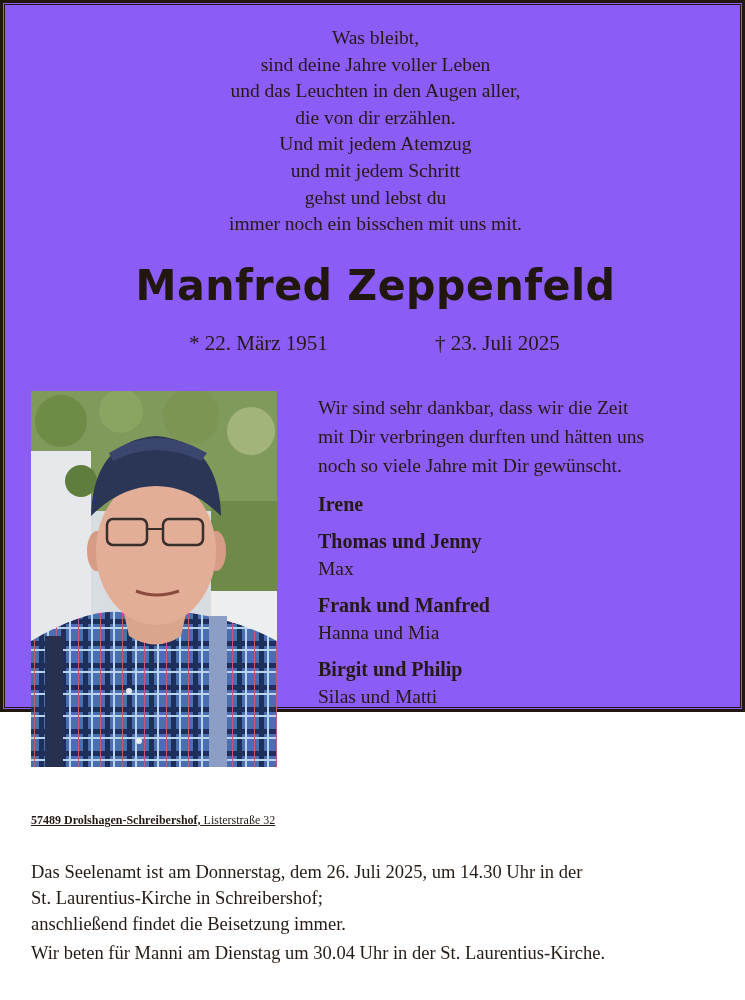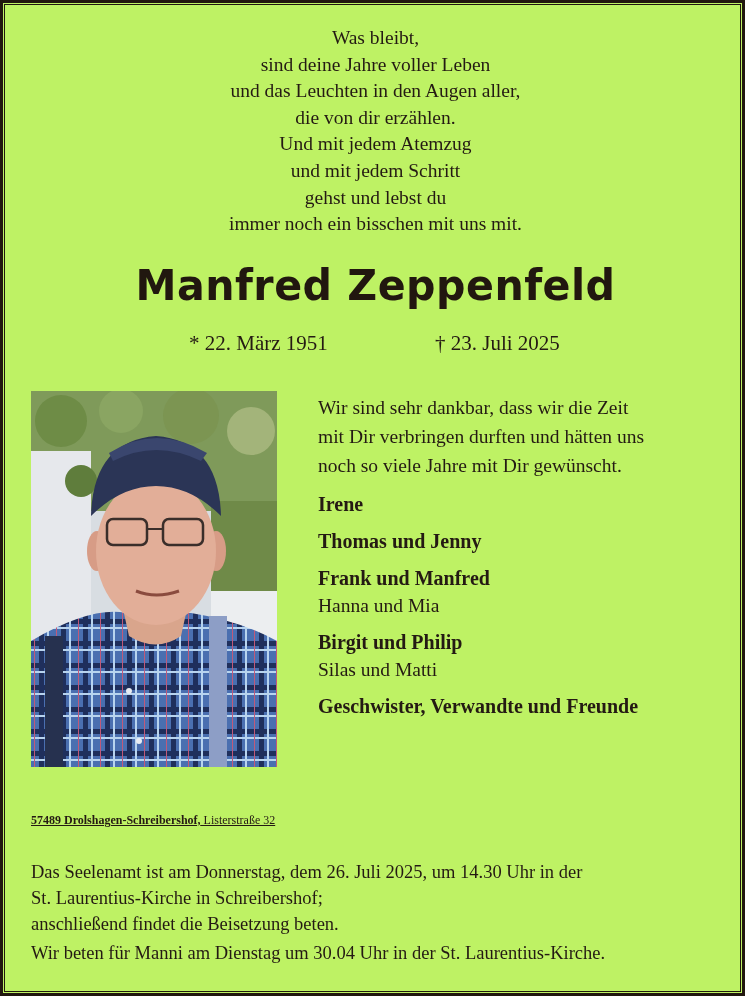"Was bleibt," .frame { background: #bef264 -> #8b5cf6; height: 996px -> 712px }
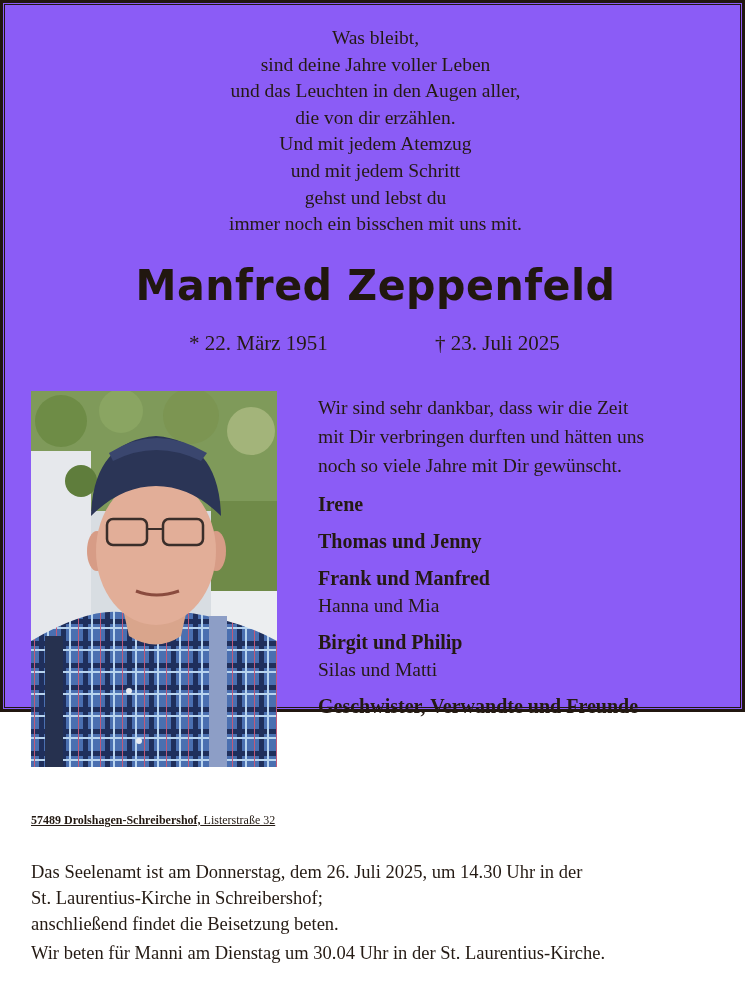"Max" div.fam-sub { html: none -> <div>Max</div> }
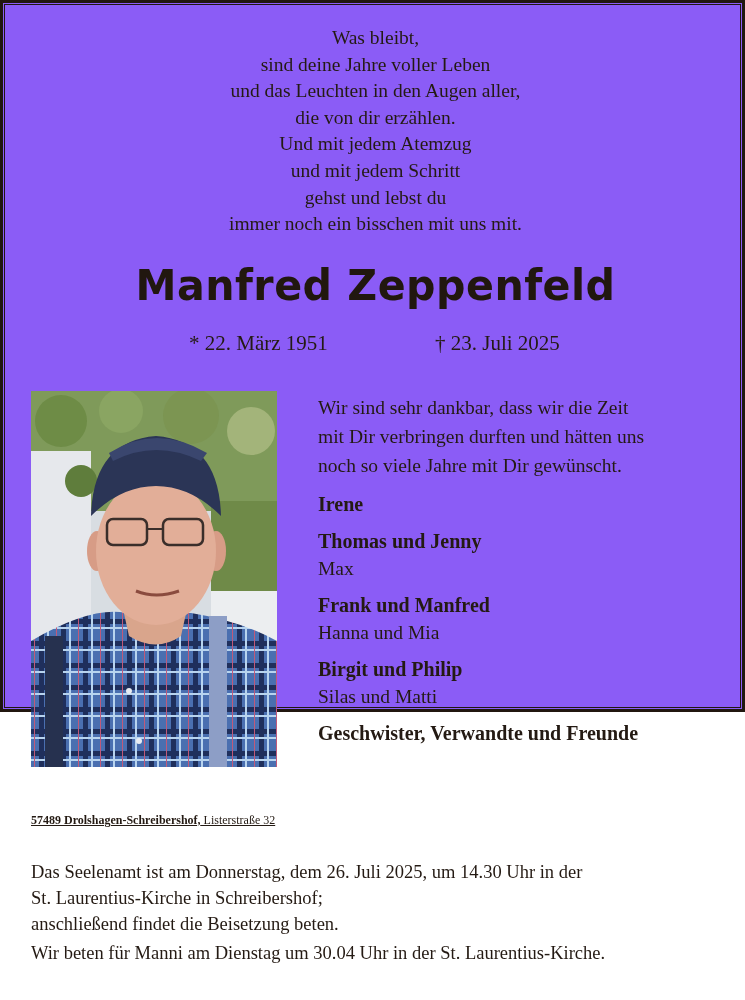"Geschwister, Verwandte und Freunde" div.fam-group { html: <div> <div>Geschwister, Verwandte und Freunde</div> </div> -> none }
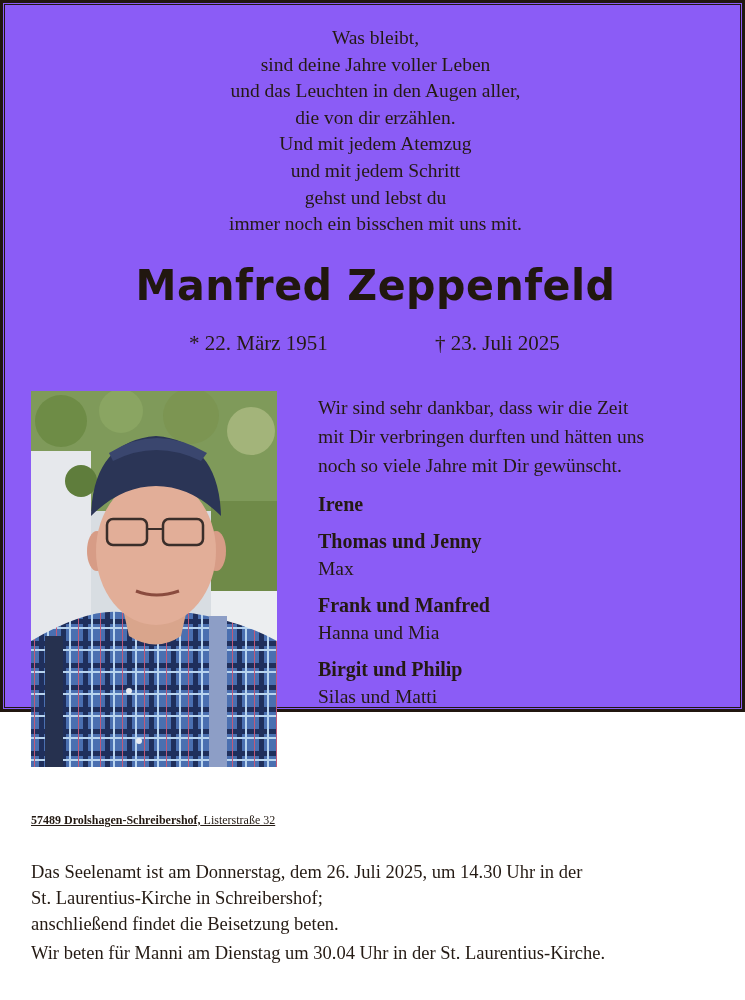"anschließend findet die Beisetzung" div { text: beten -> immer }
